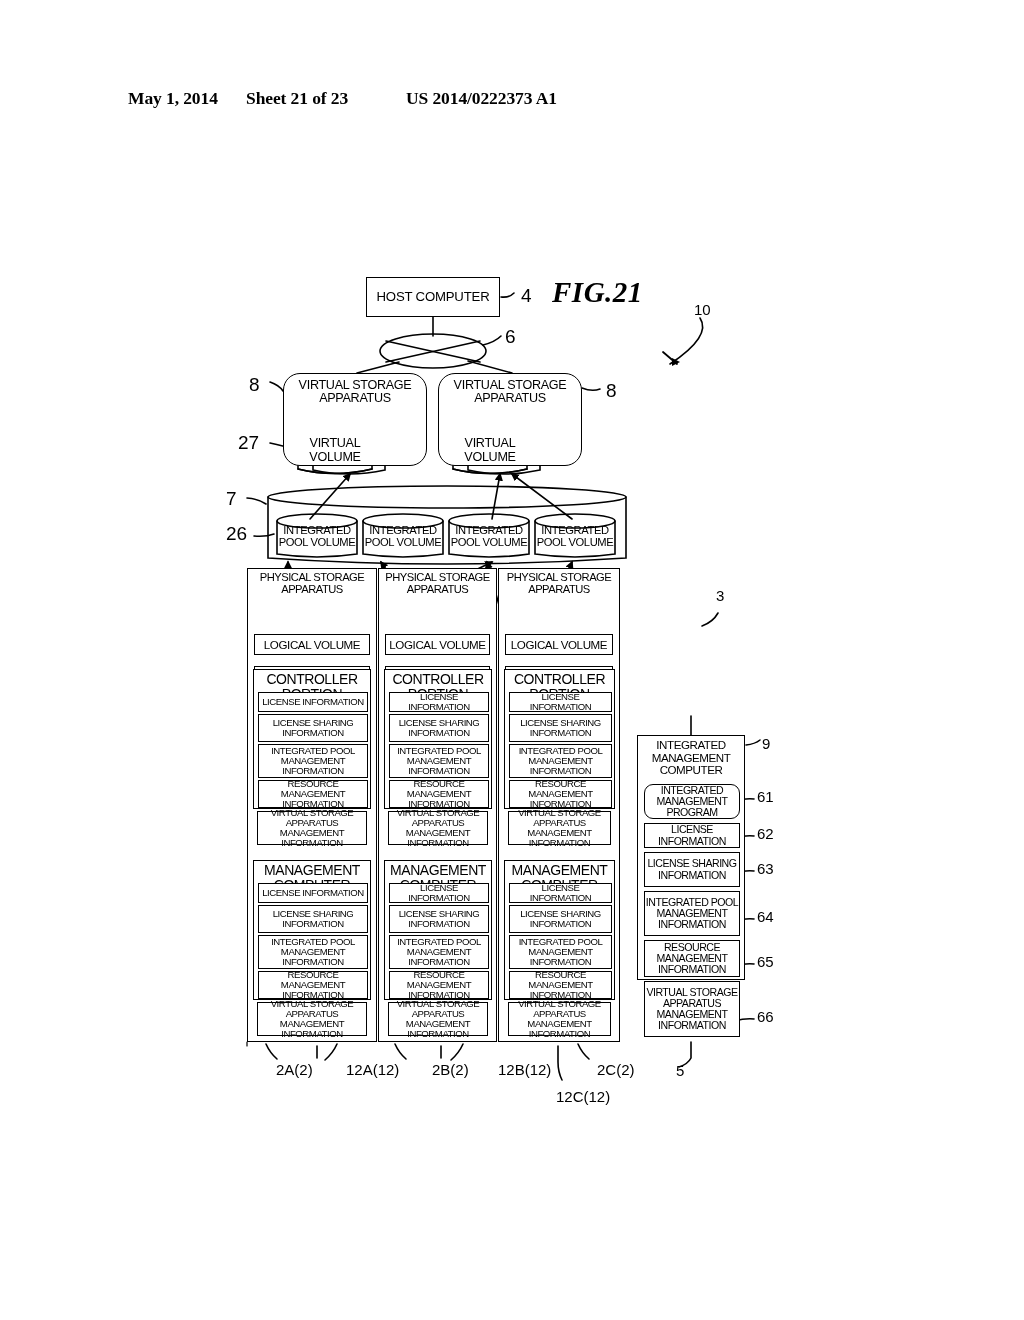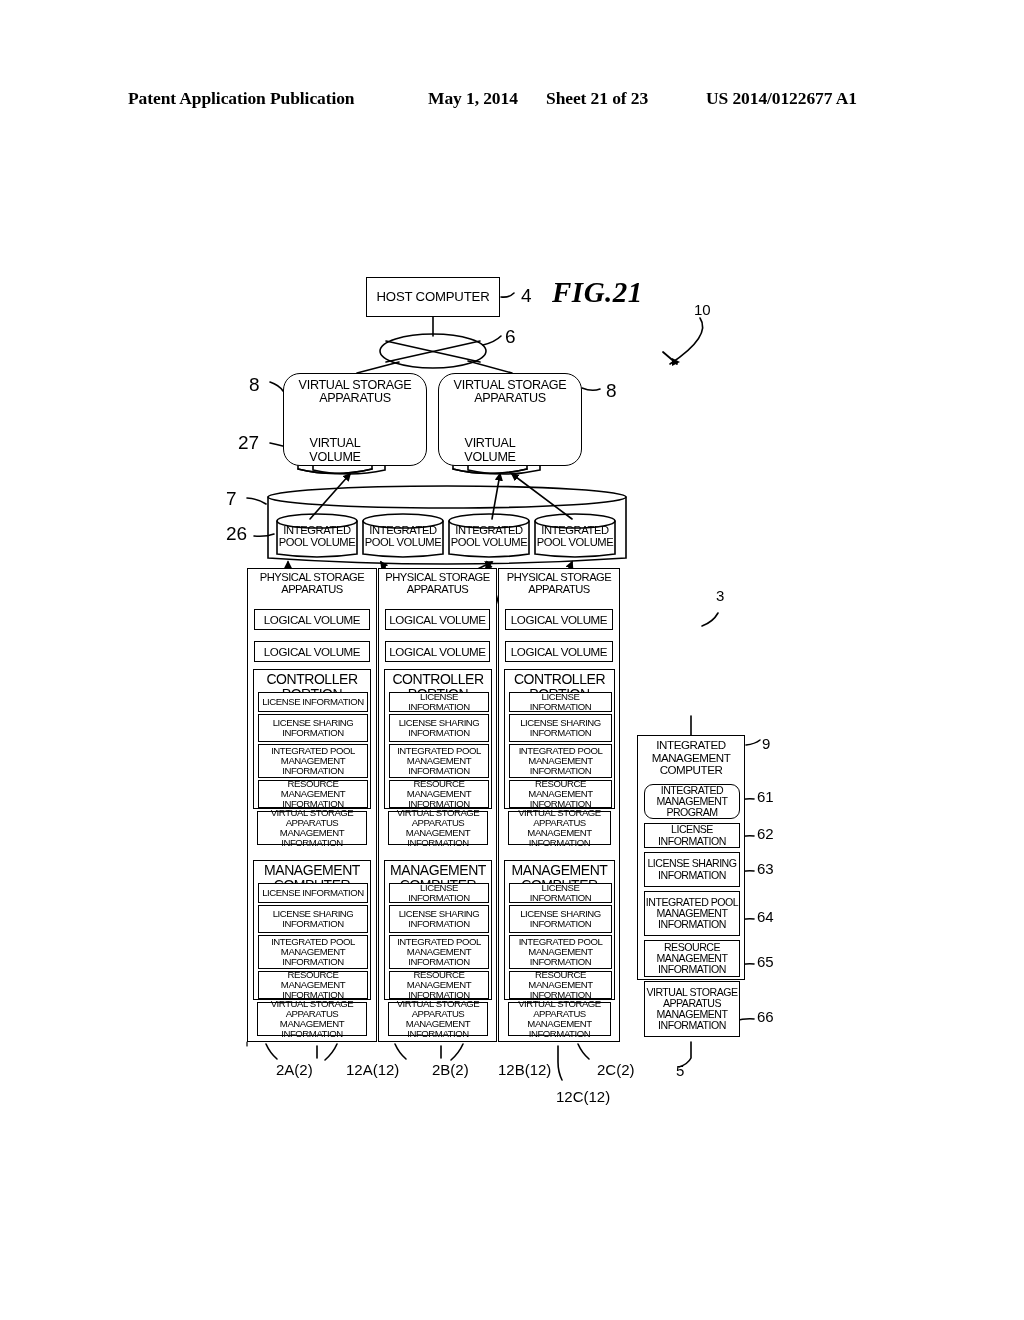"Patent Application Publication" span.h-pub { html: <span>Patent Application Publication</span> -> none }
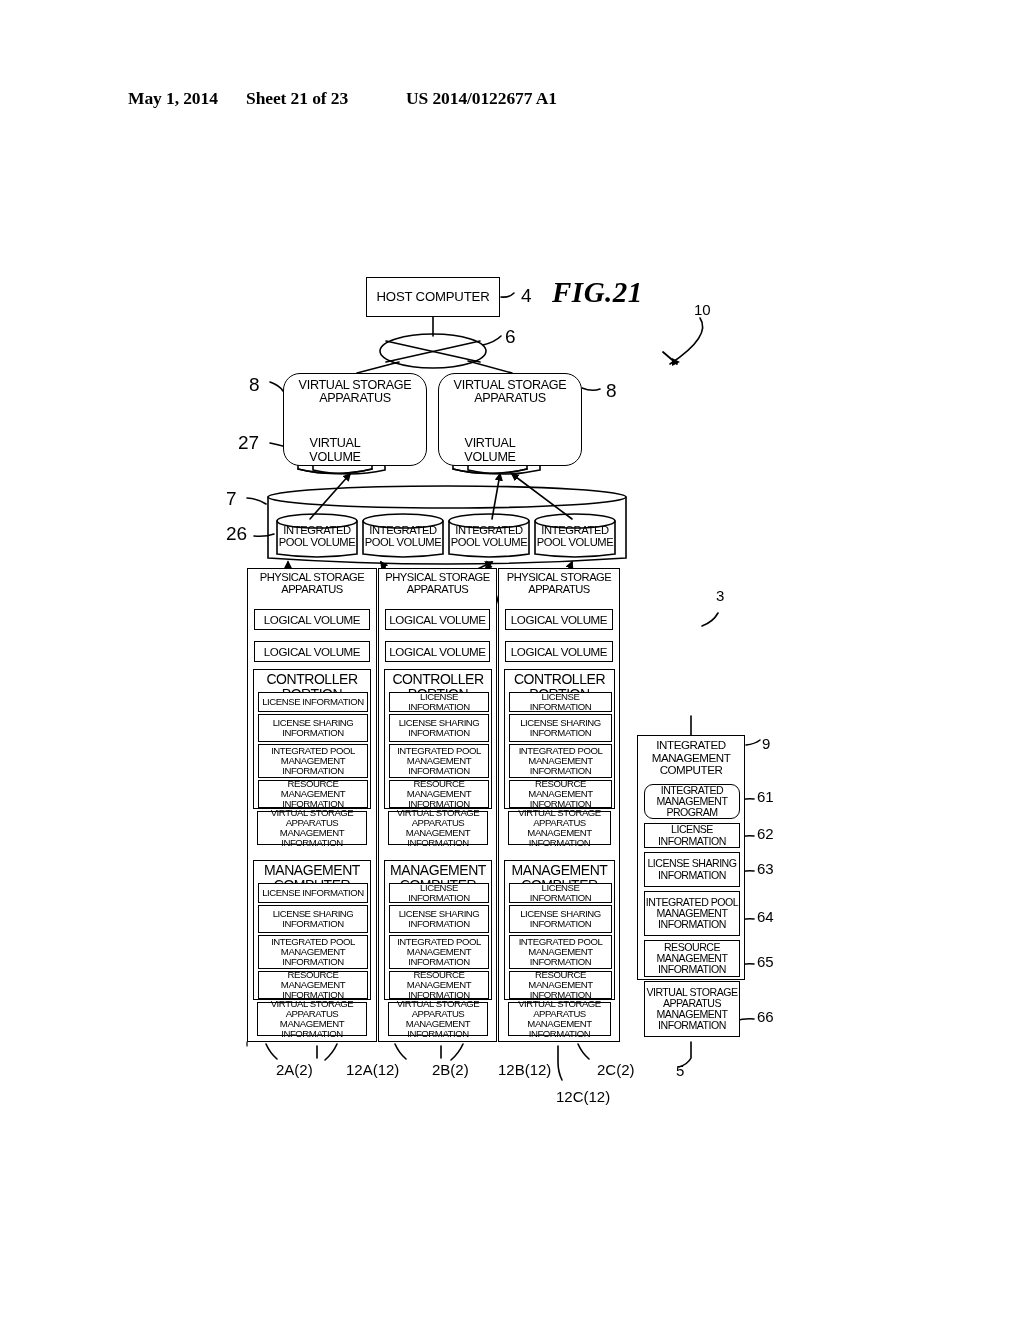"US 2014/0122677 A1" span.h-num { text: 2014/0122677 -> 2014/0222373 }
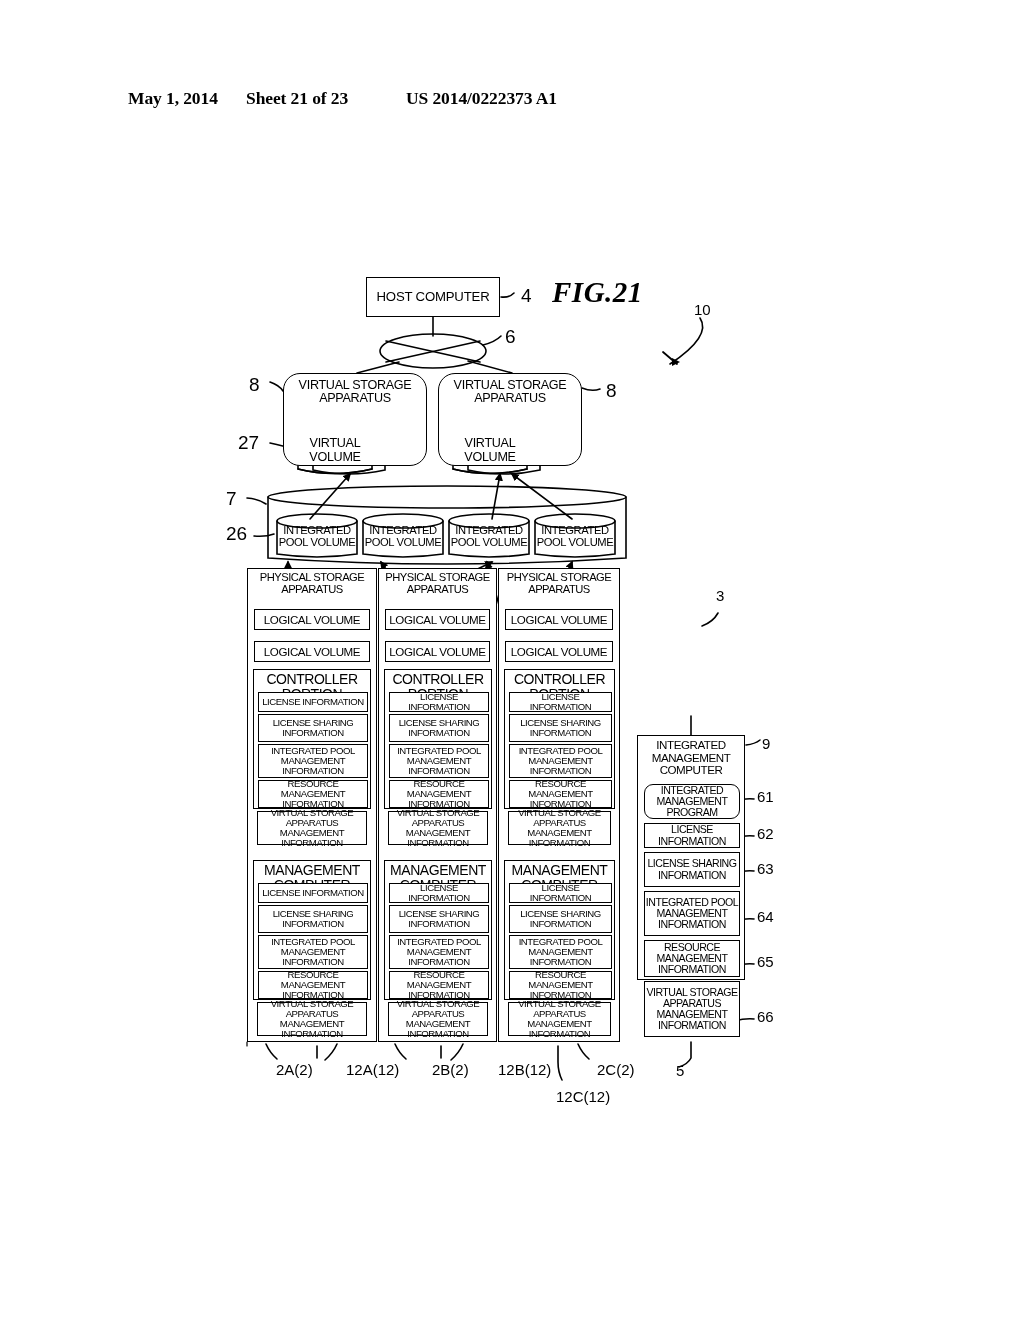"LOGICAL VOLUME" .lv-box { margin-top: none -> 25px }
